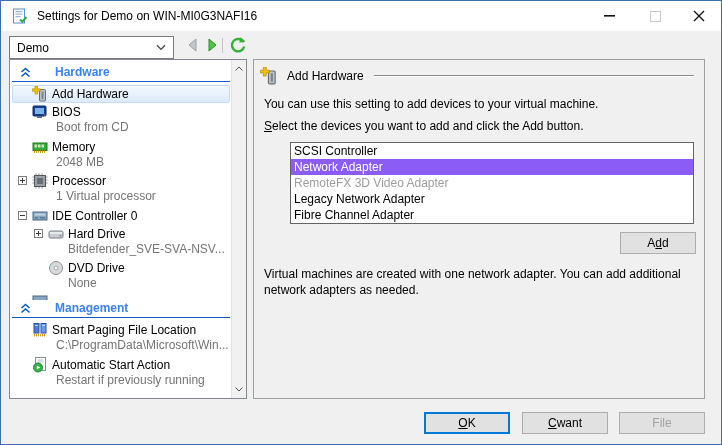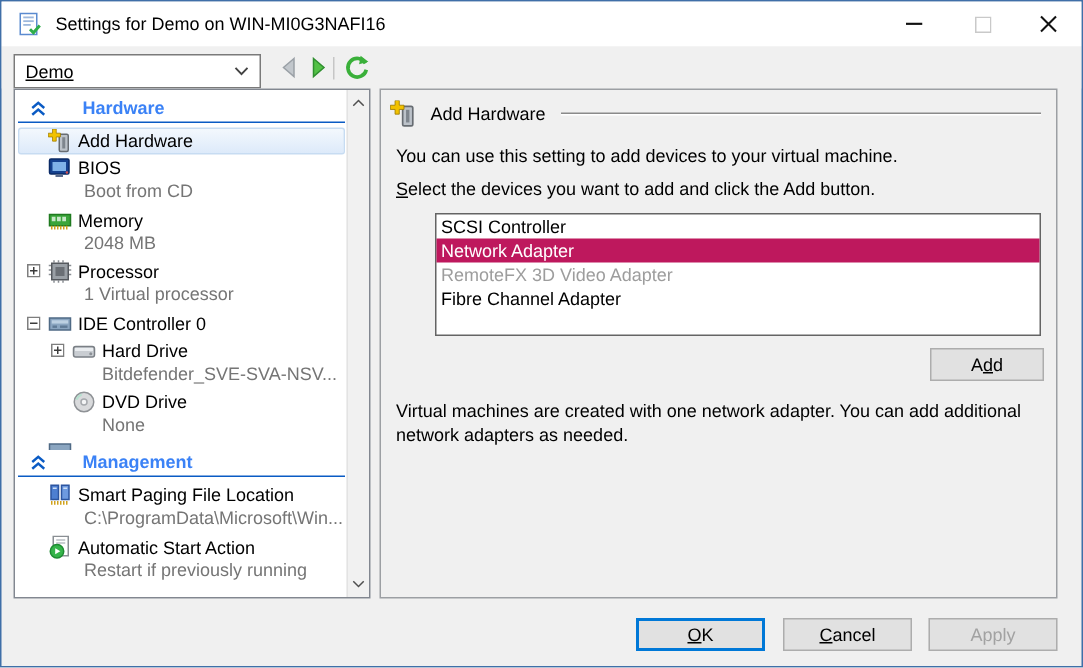"Demo" .vm-select { text-decoration: underline -> none }
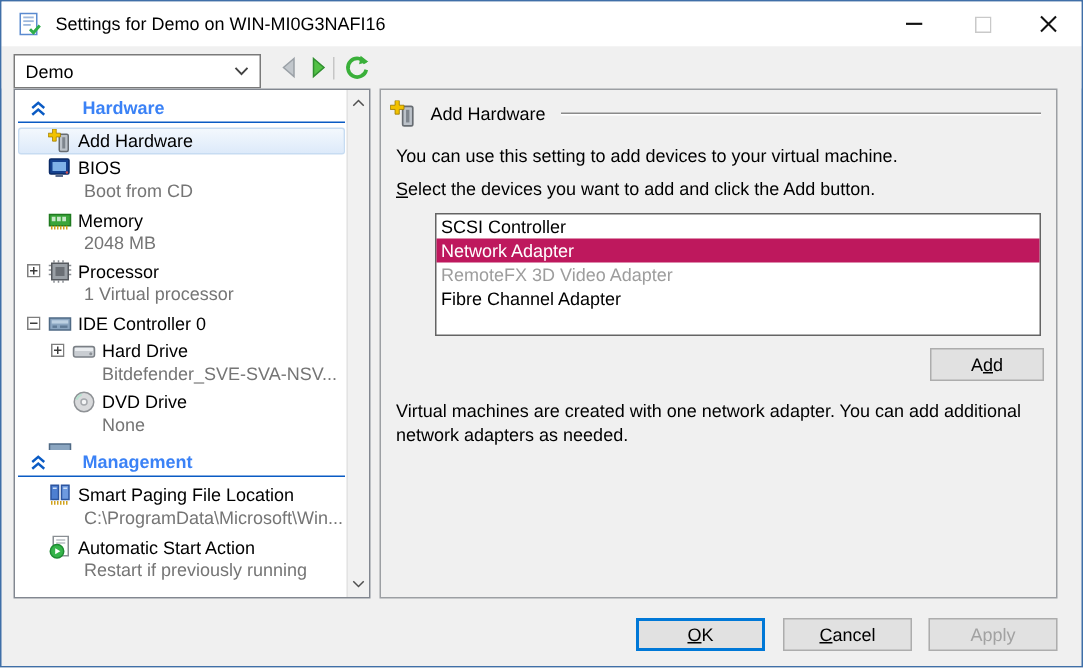"Network Adapter" .lrow.sel { background: #be185d -> #8b5cf6 }
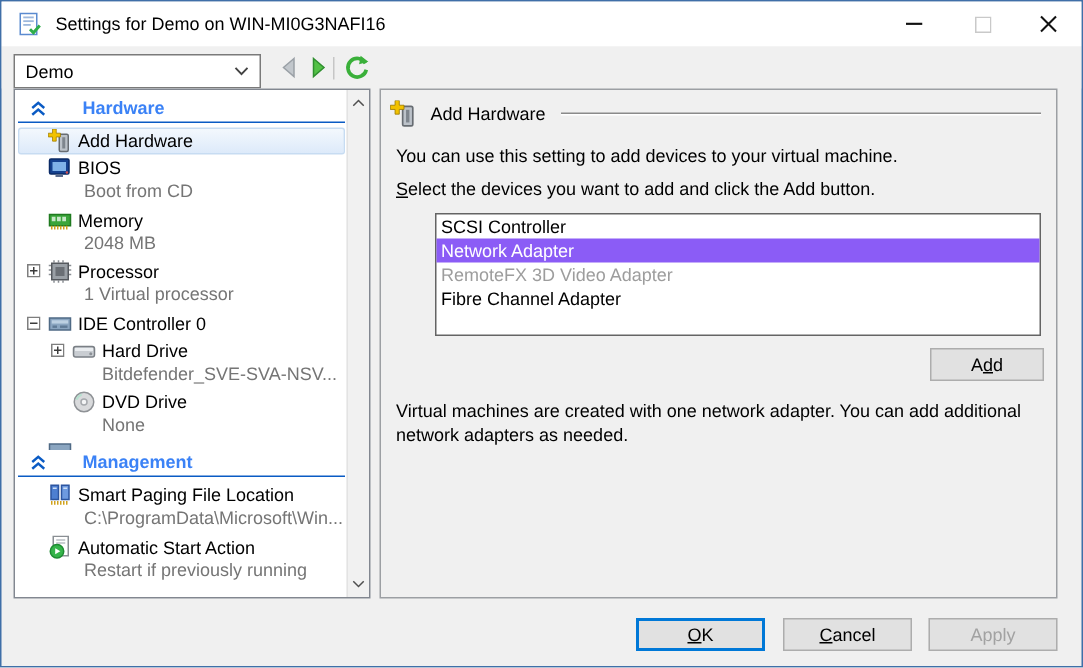"Legacy Network Adapter" div.lrow { html: none -> <div>Legacy Network Adapter</div> }
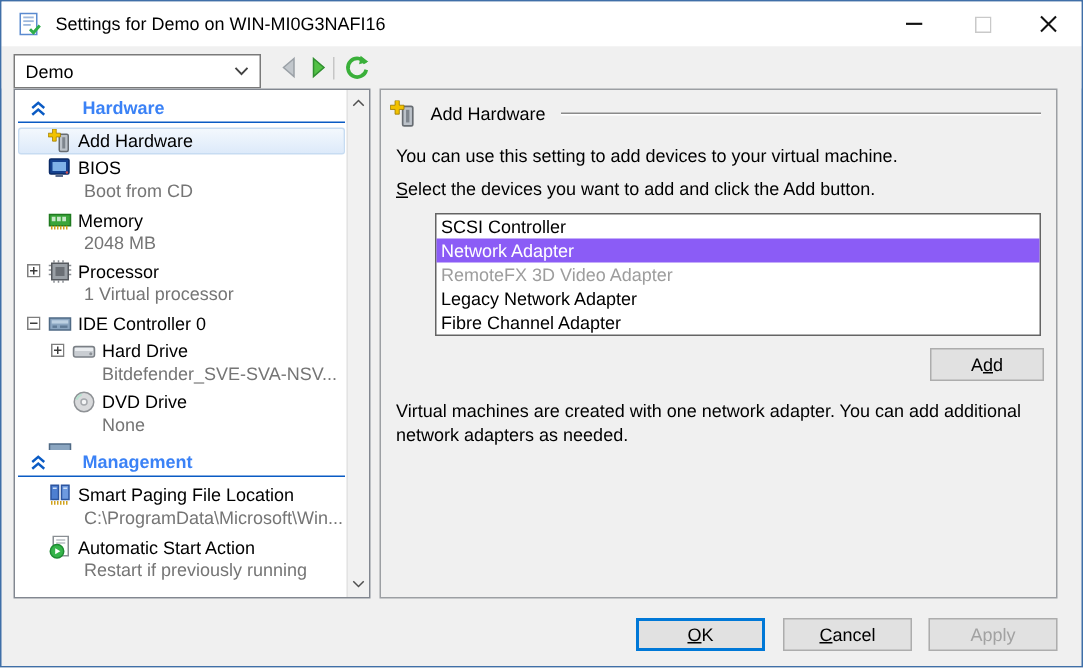"ancel" span { text: ancel -> want }
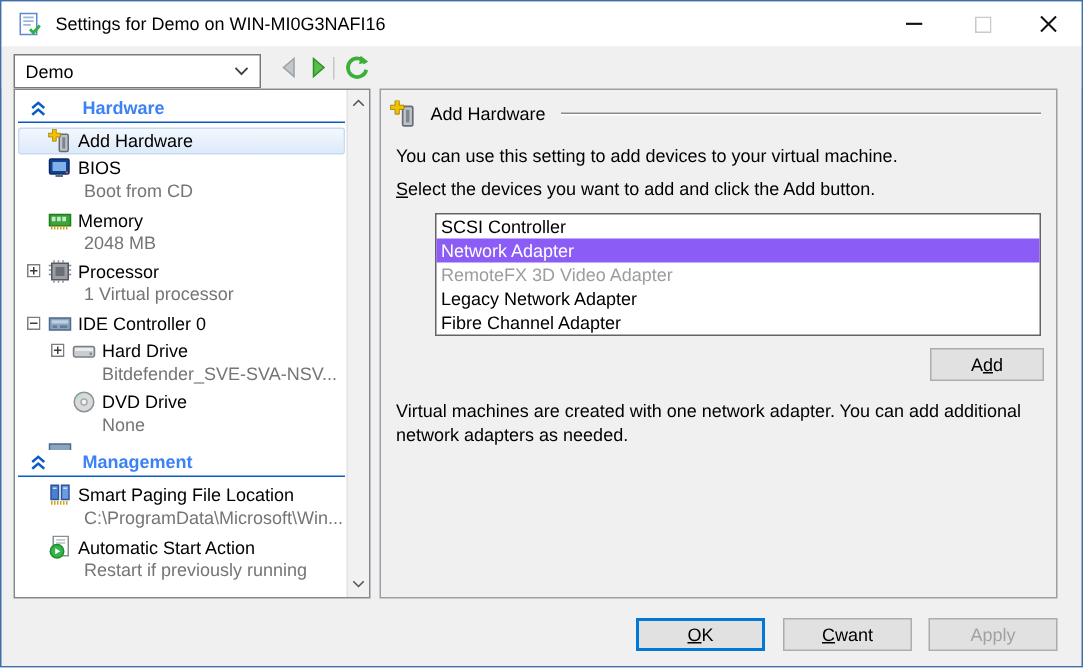"Apply" div.footer-btn { text: Apply -> File }
